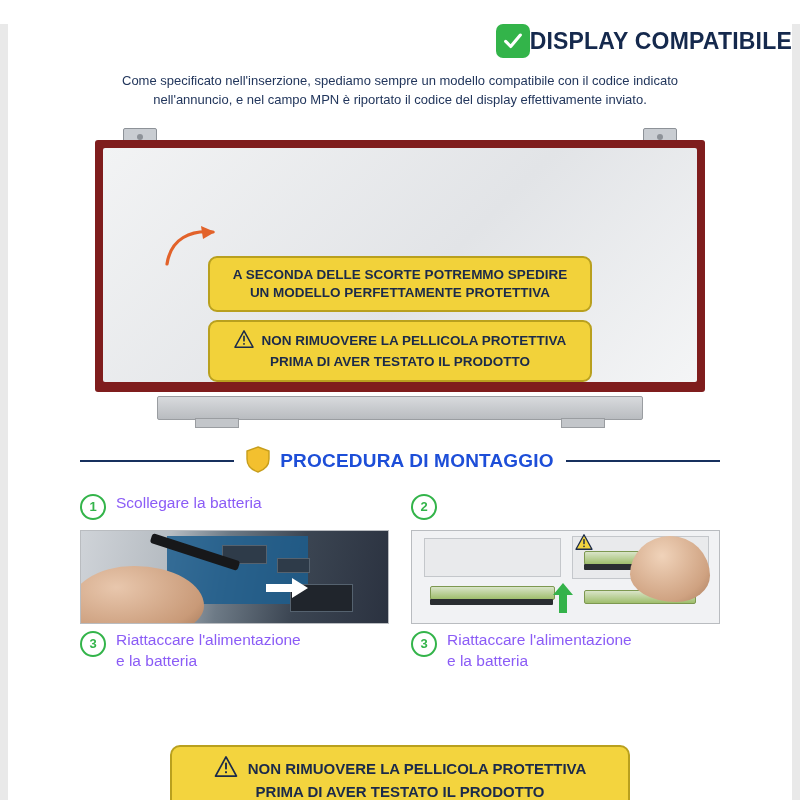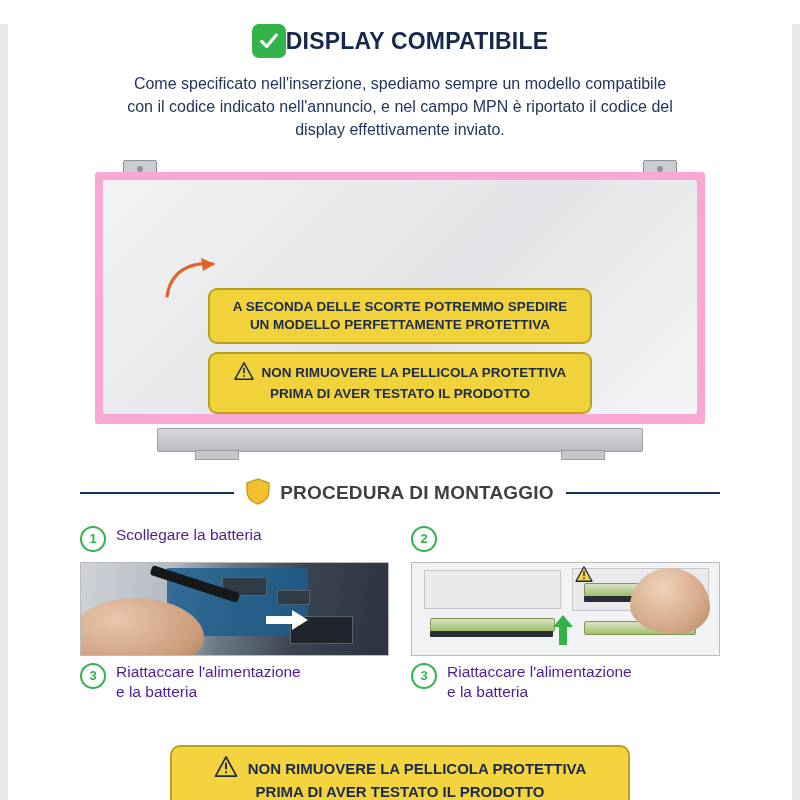"DISPLAY COMPATIBILE" .header-row { justify-content: center -> flex-end }
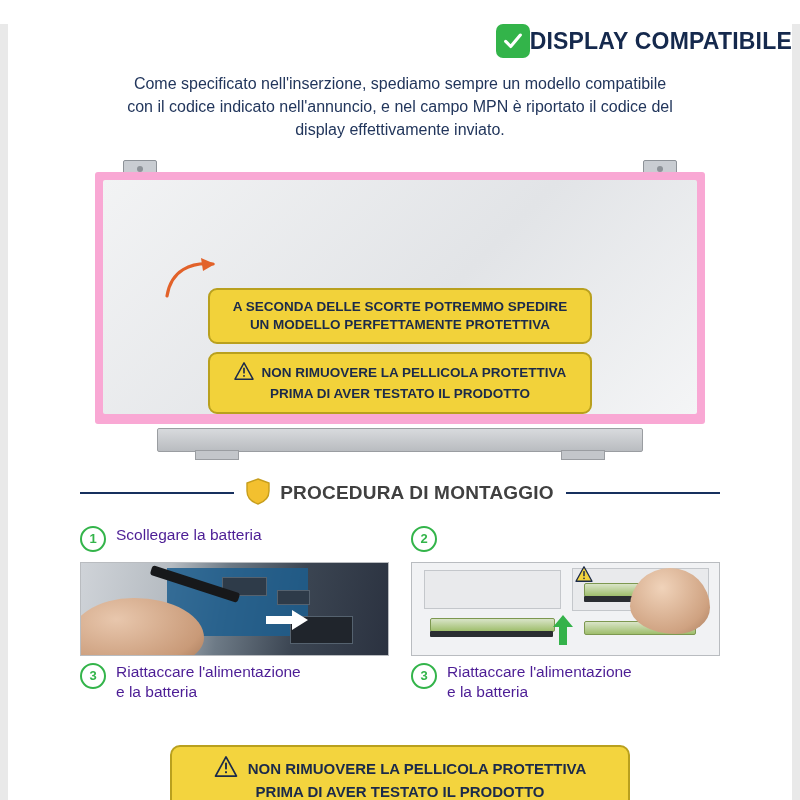"Come specificato nell'inserzione," .intro { font-size: 16px -> 13px }
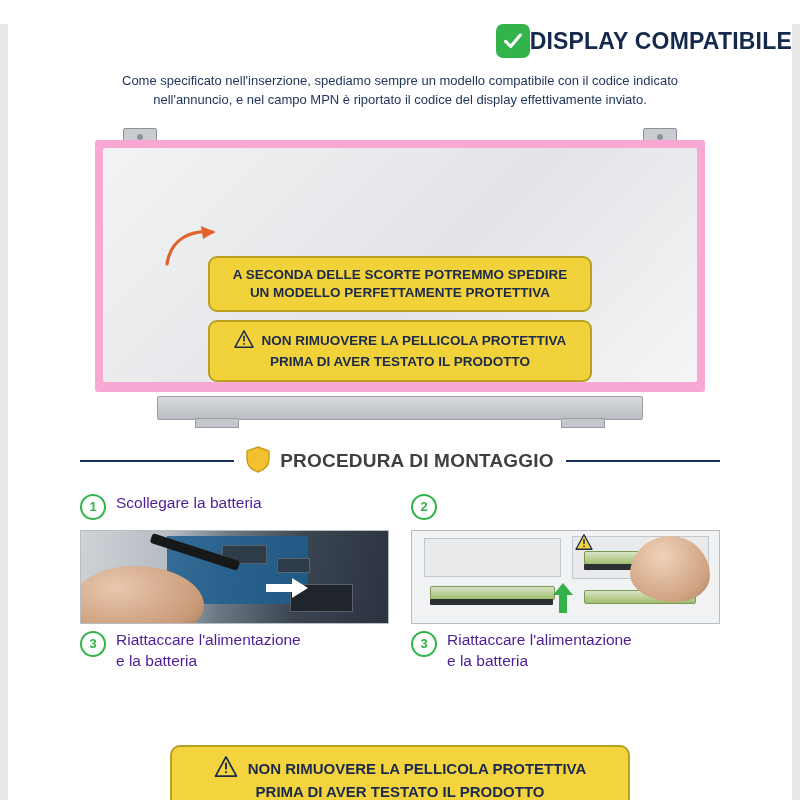"A SECONDA DELLE SCORTE POTREMMO" .panel { background: #f9a8d4 -> #7f1d1d }
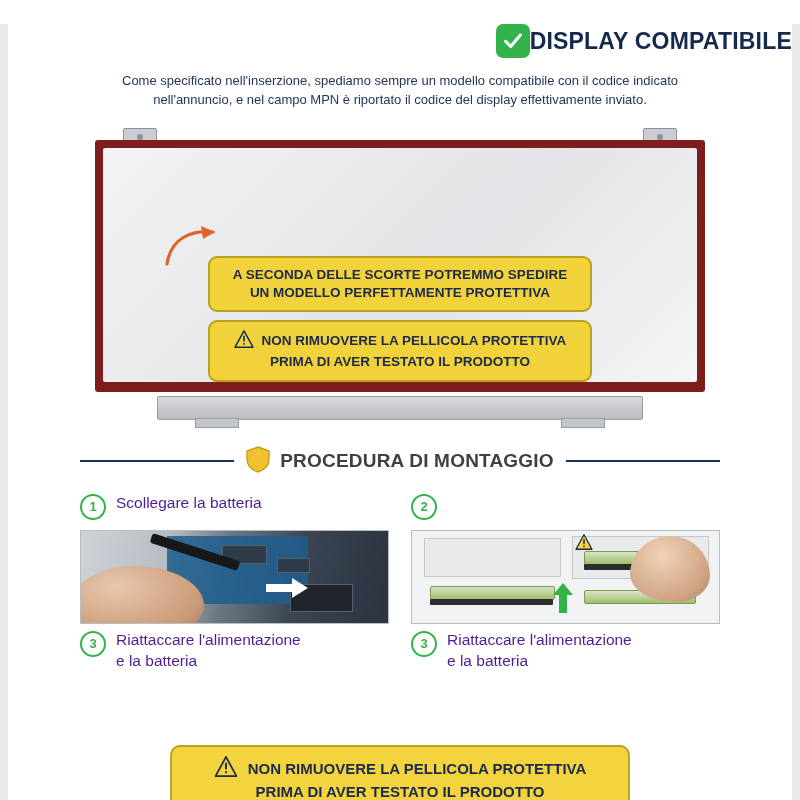"PROCEDURA DI MONTAGGIO" .shield-title h2 { color: #404040 -> #1d4ed8 }
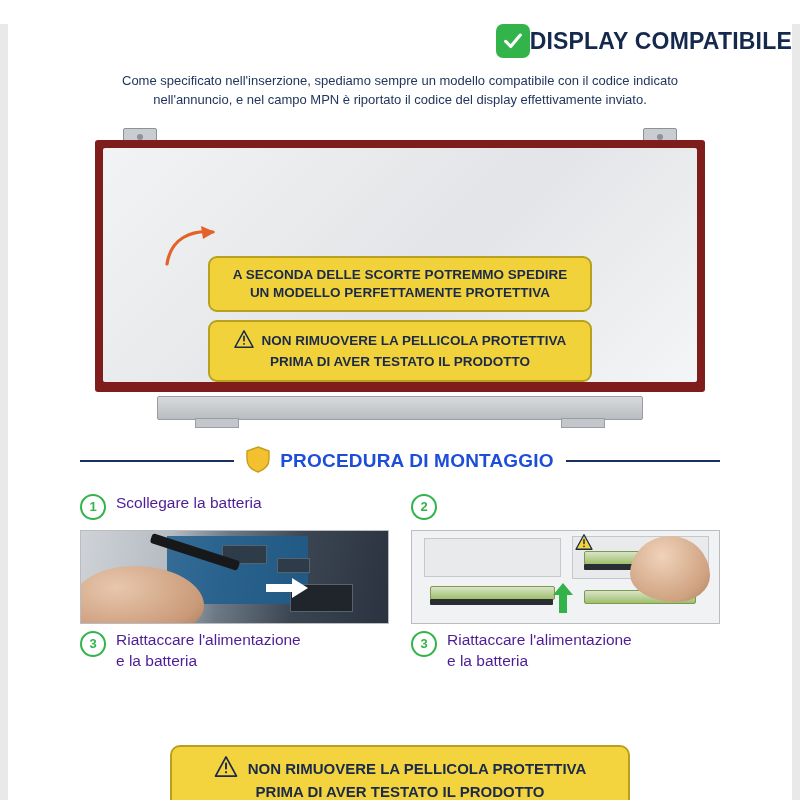"Scollegare la batteria" .step-text { color: #4c1d95 -> #8b5cf6 }
